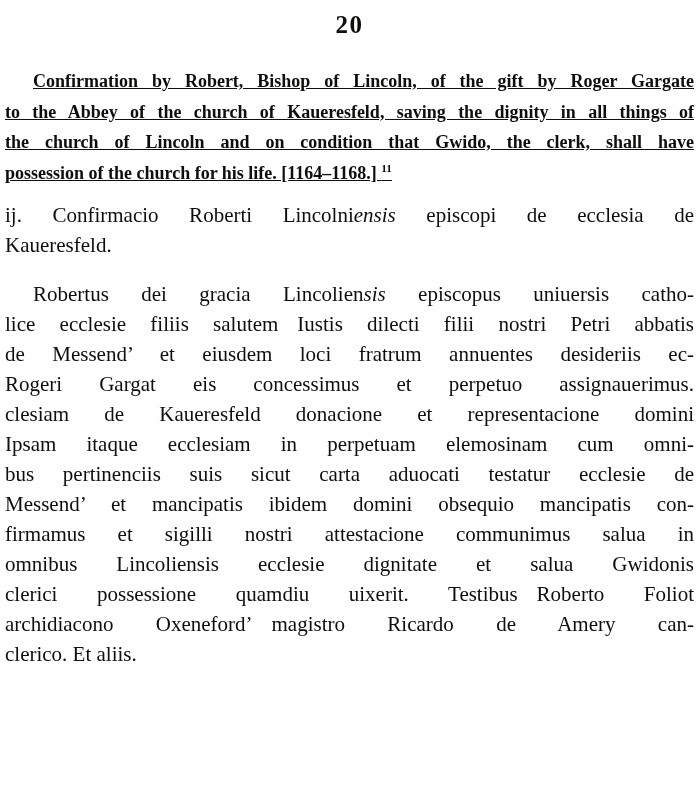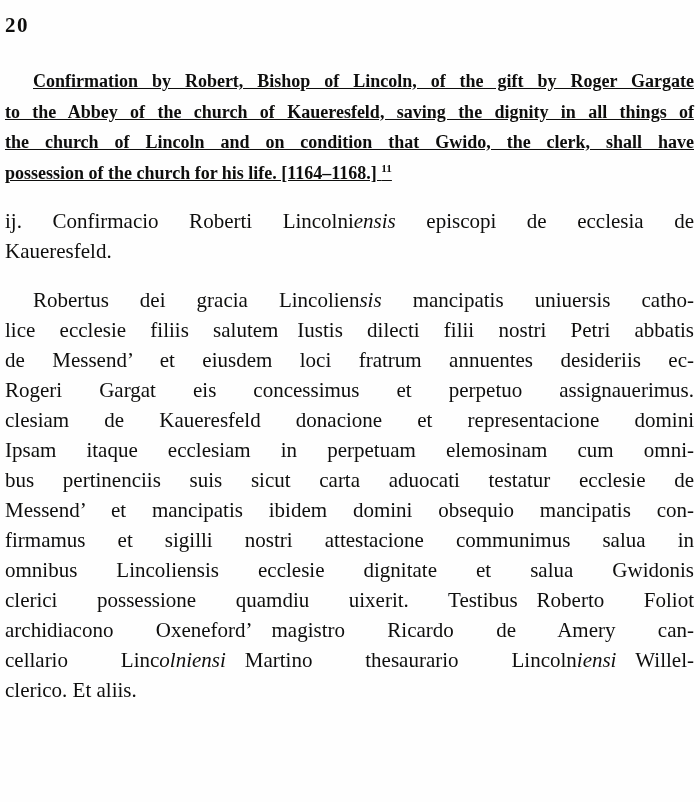"20" .pagenum { font-size: 21px -> 25px; text-align: none -> center }
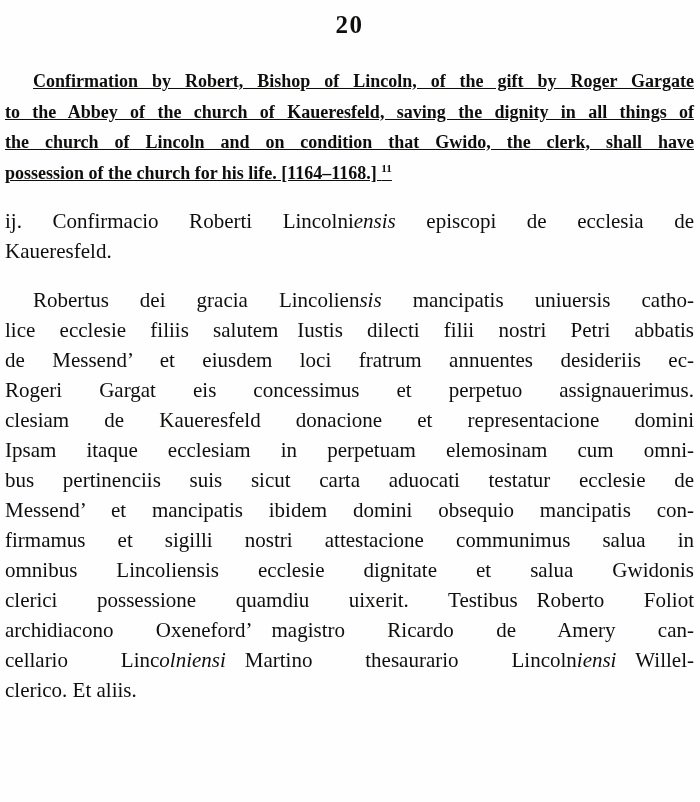"ij. Confirmacio Roberti Lincolniensis" .heading { margin-top: 18px -> 12px }
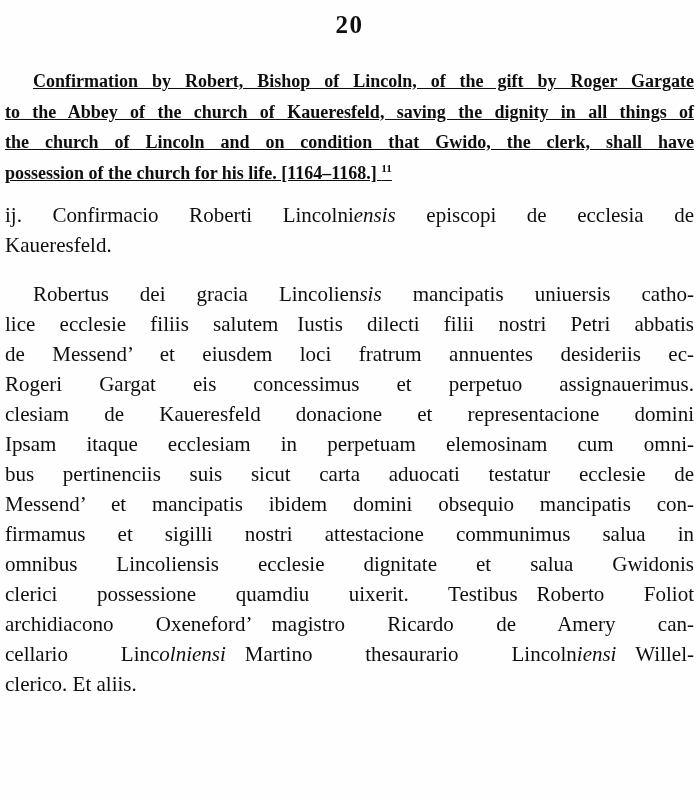"mancipatis uniuersis catho-" span { text: mancipatis -> episcopus }
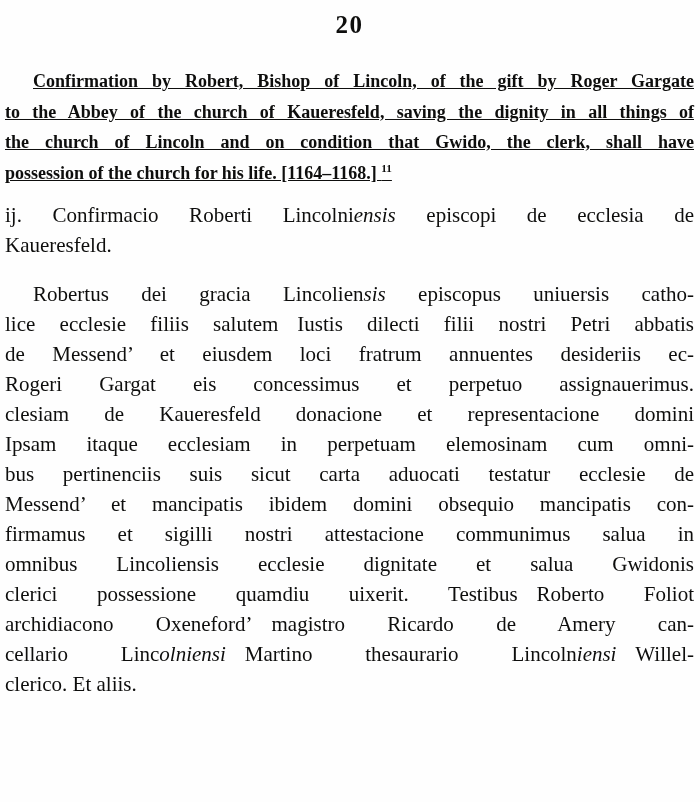"cellario Lincolniensi Martino" div.line { html: <div><span>cellario Linc</span><span>olniensi</span><span></span><span>Martino thesaurario Lincoln</span><span>iensi</span><span></span><span>Willel-</span></div> -> none }
